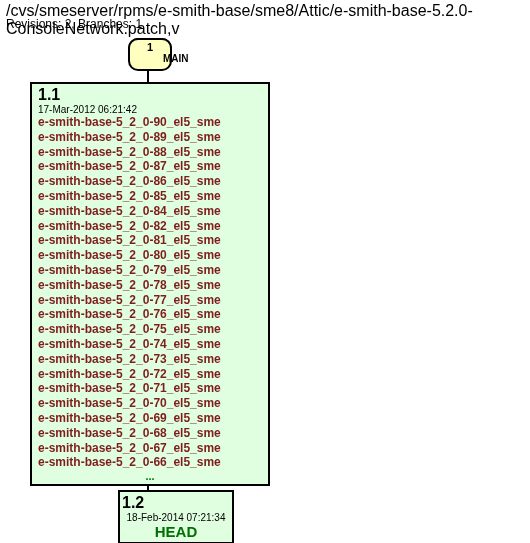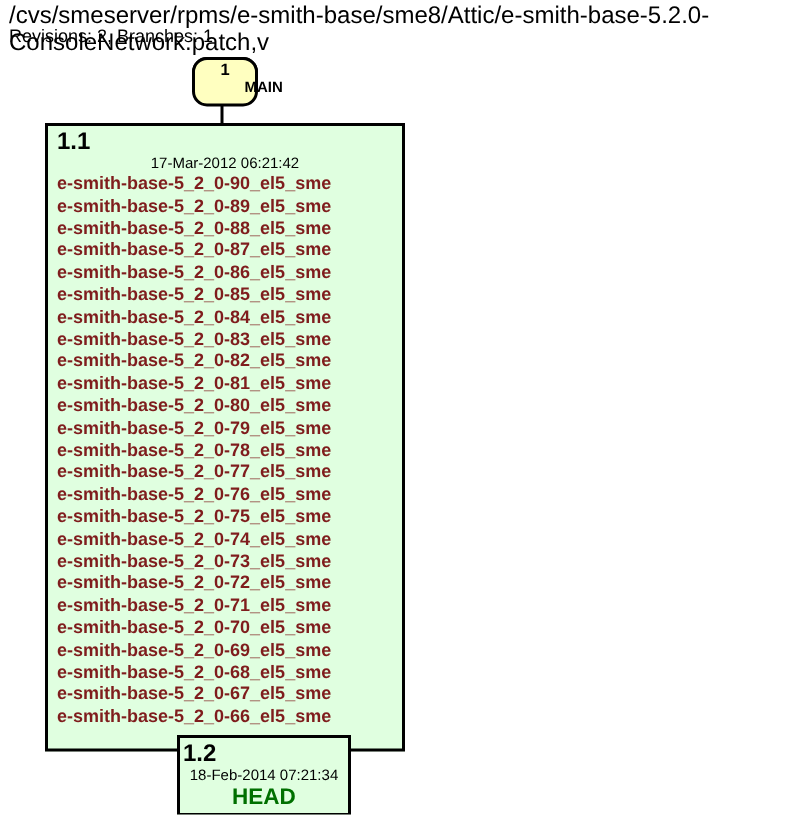"17-Mar-2012 06:21:42" .rev-date { text-align: center -> none }
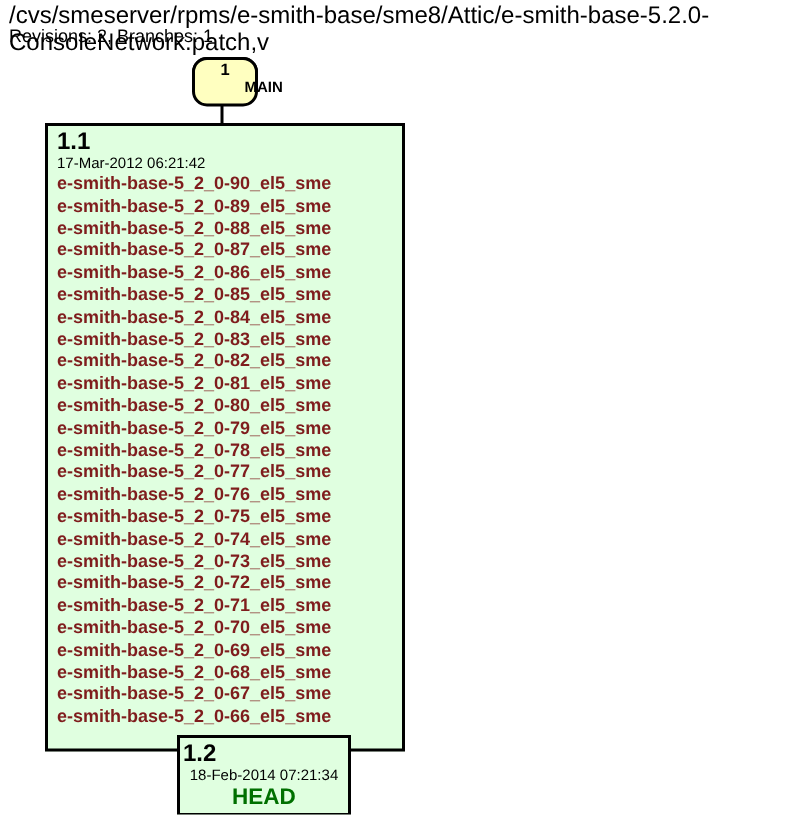"e-smith-base-5_2_0-83_el5_sme" li { html: <li>e-smith-base-5_2_0-83_el5_sme</li> -> none }
